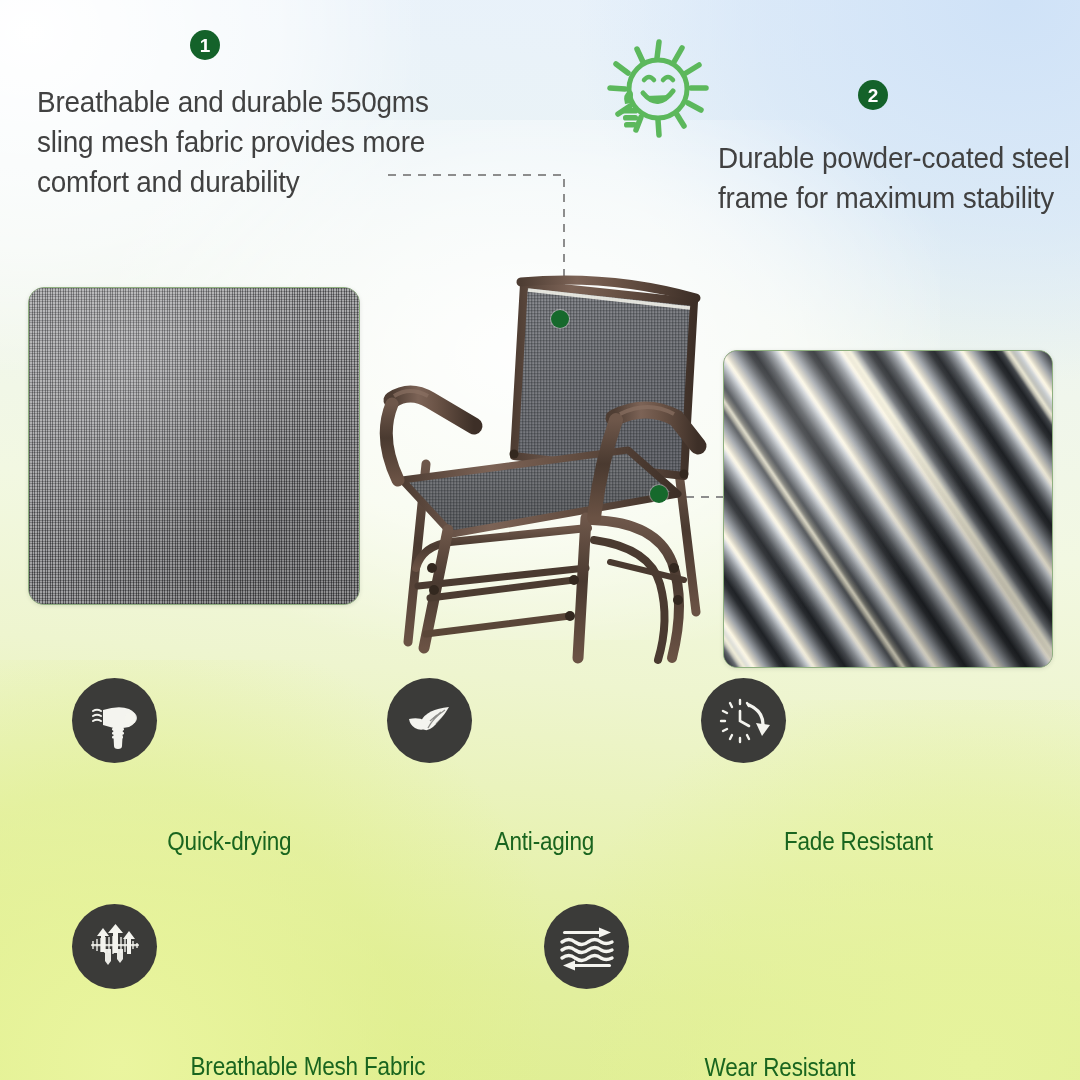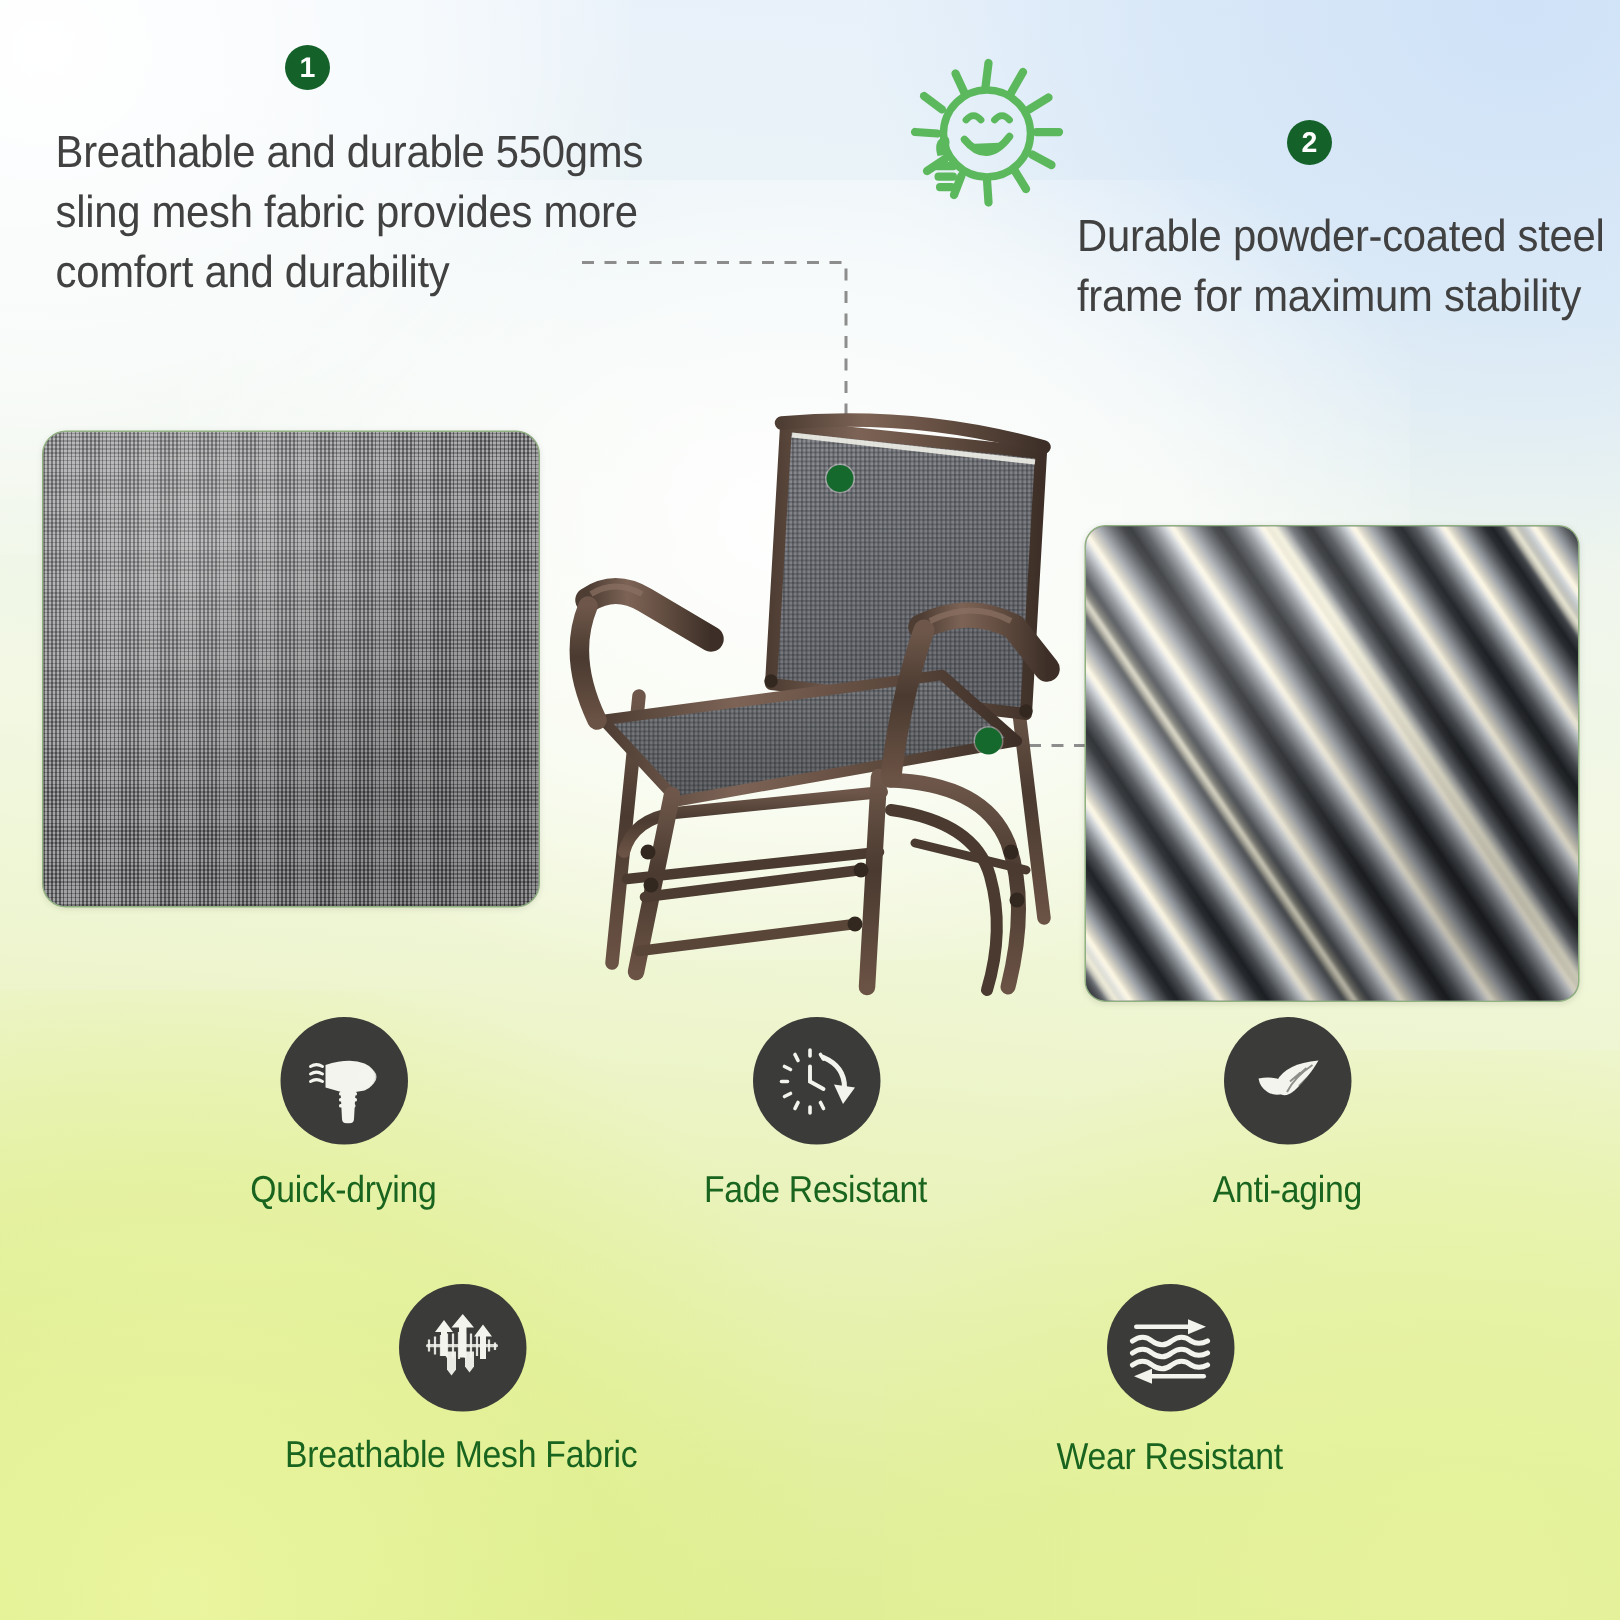"Quick-drying" .feat { align-items: center -> none; gap: none -> 48px }
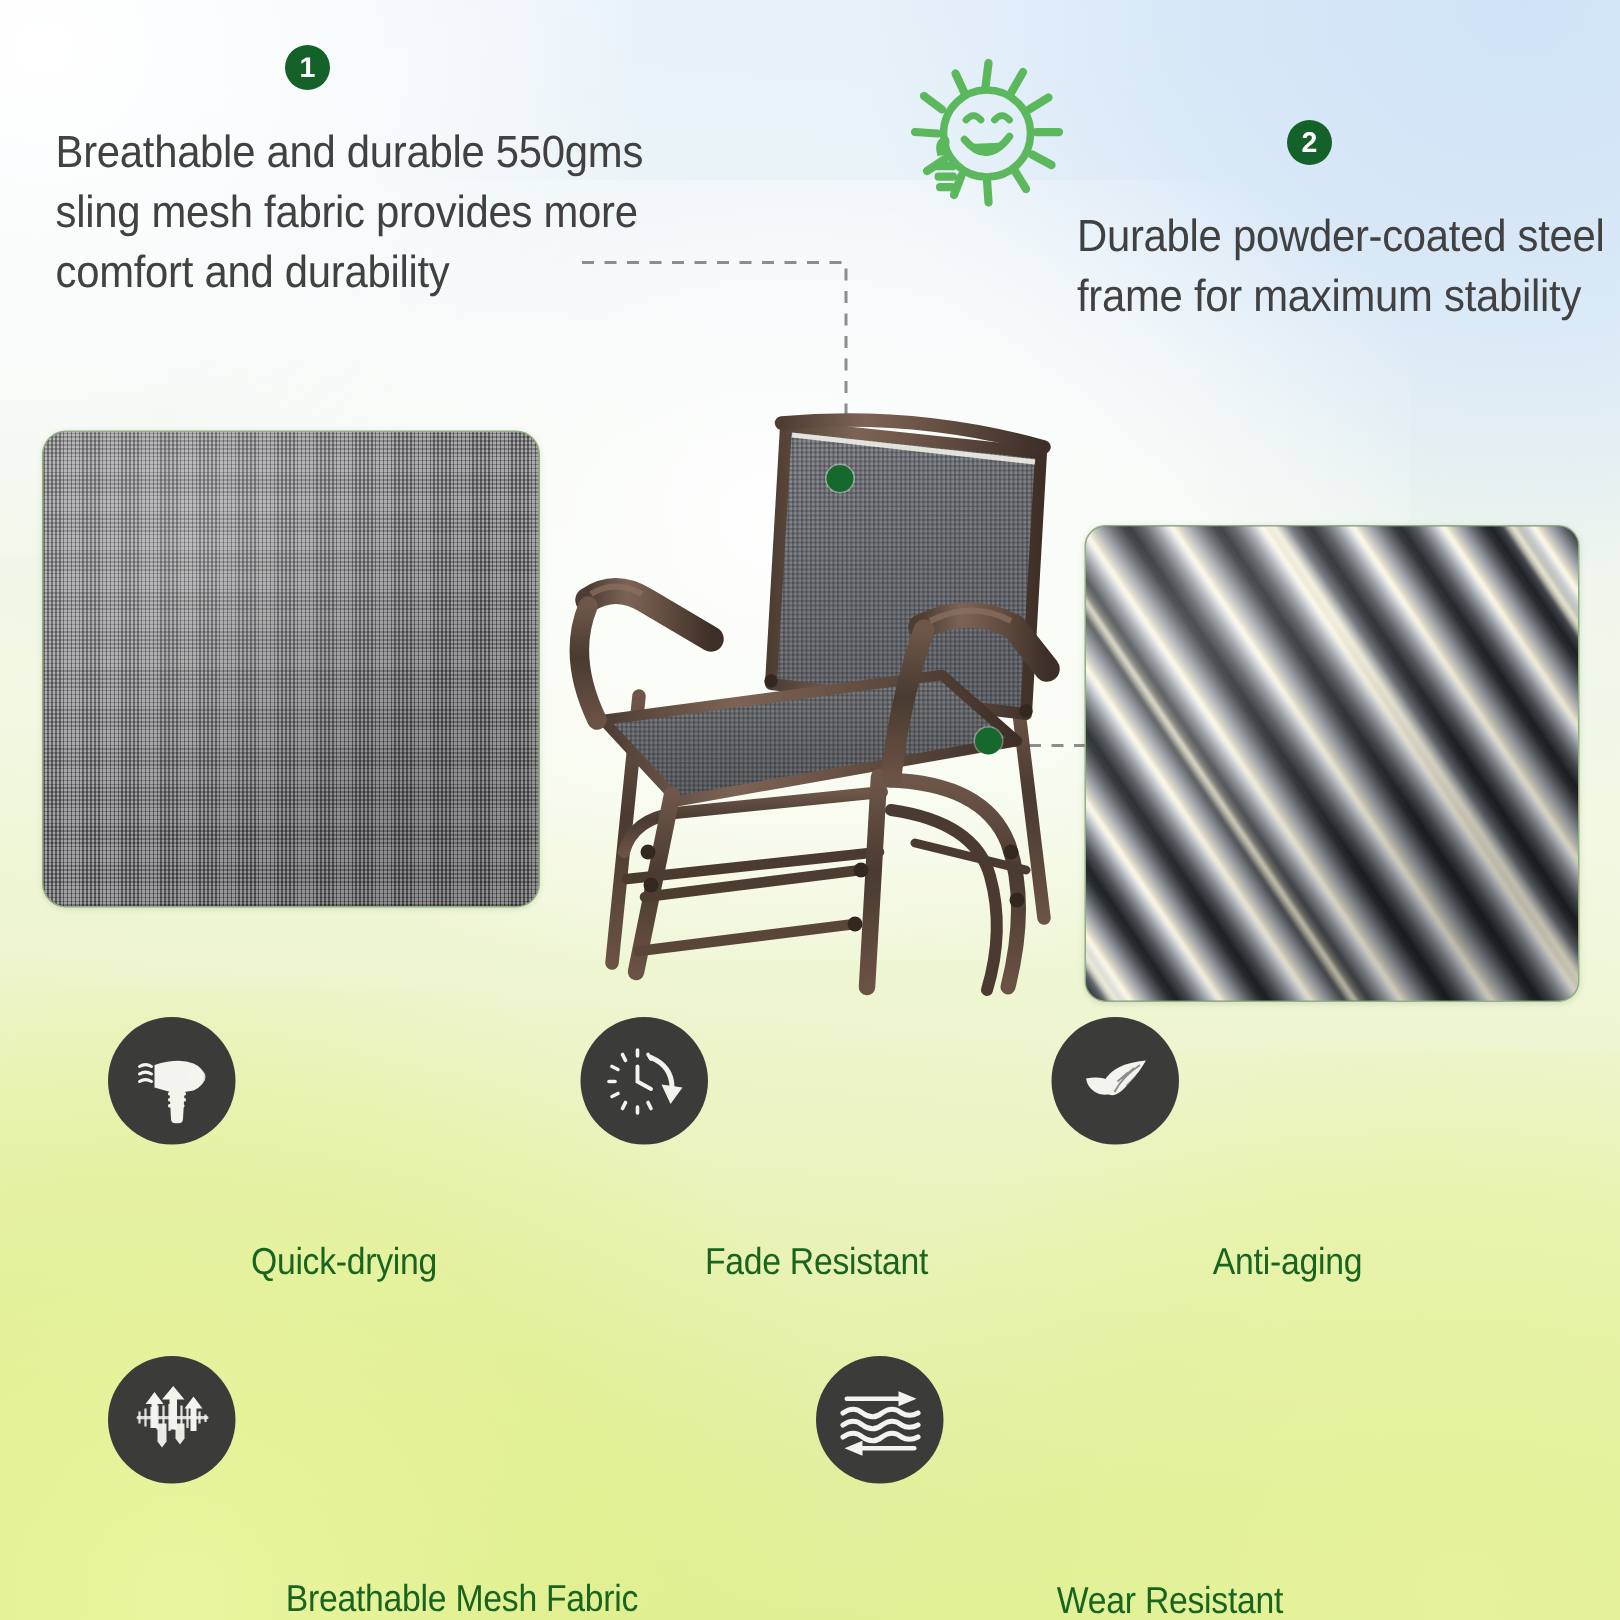"Fade Resistant" div.feat { order: before "Anti-aging" -> after "Anti-aging" }
